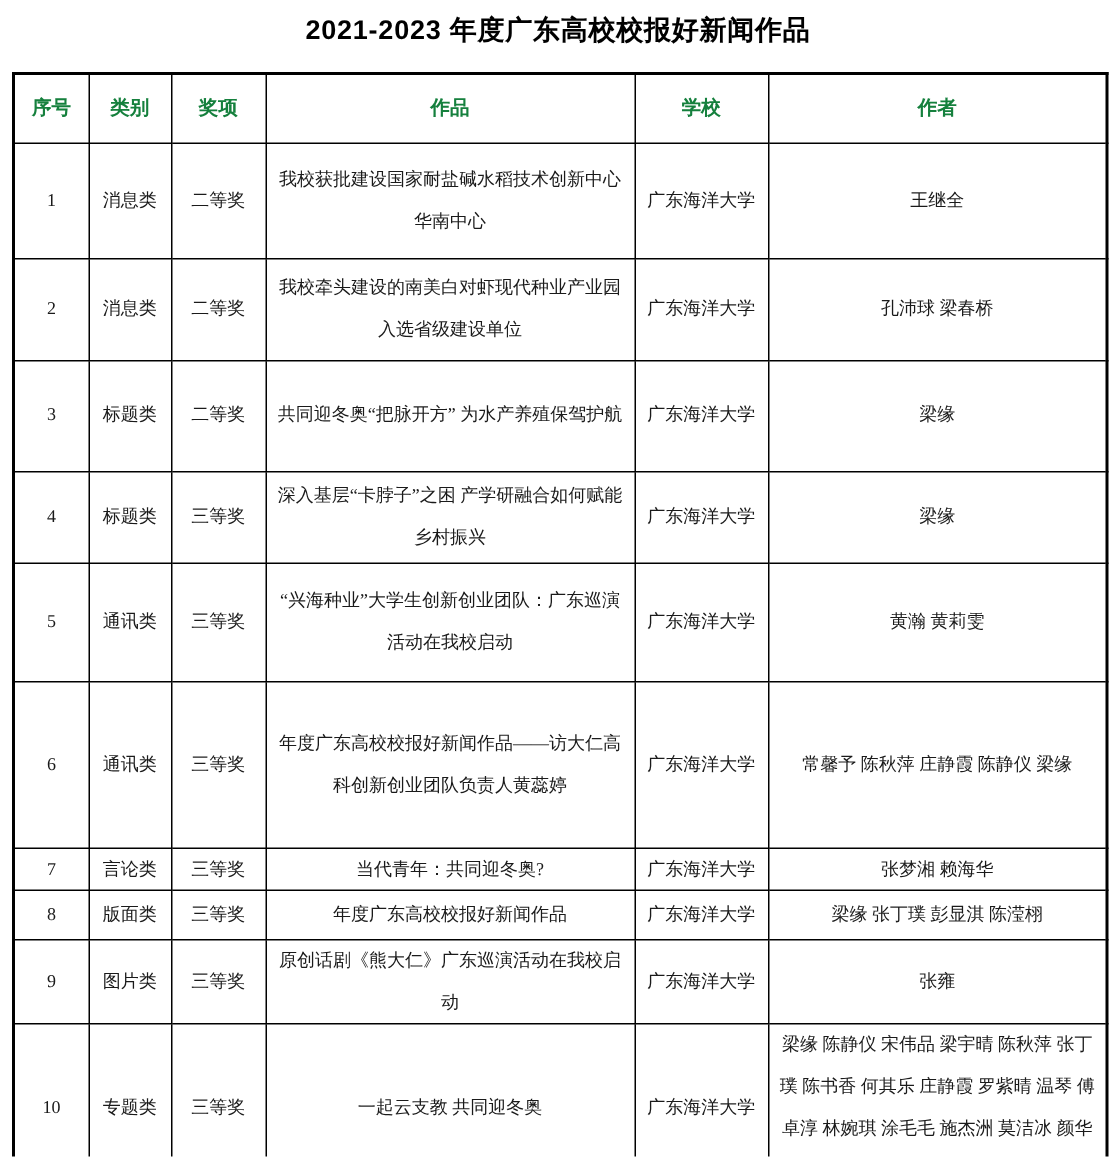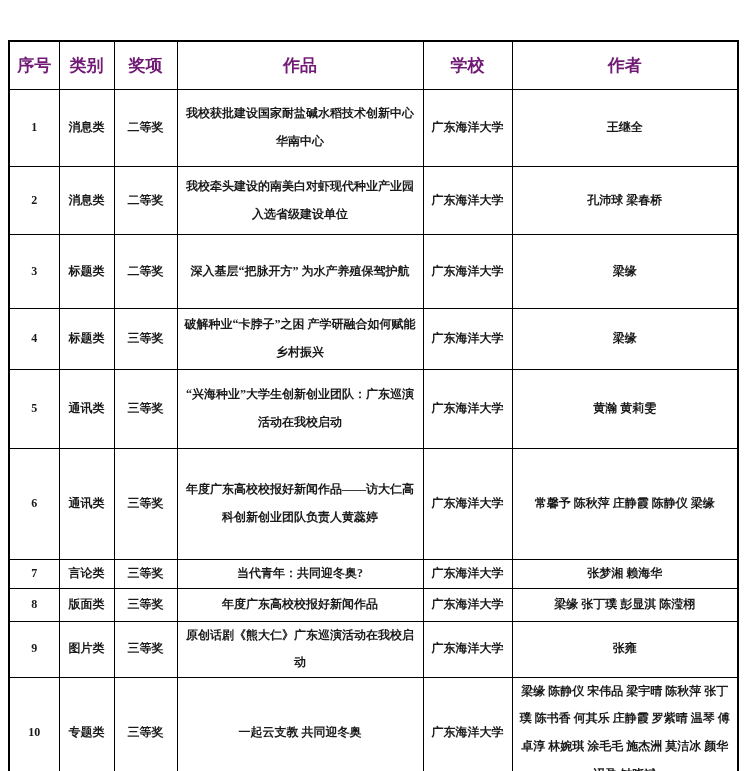"2021-2023 年度广东高校校报好新闻作品" div.doc-title { html: none -> <div>2021-2023 年度广东高校校报好新闻作品</div> }
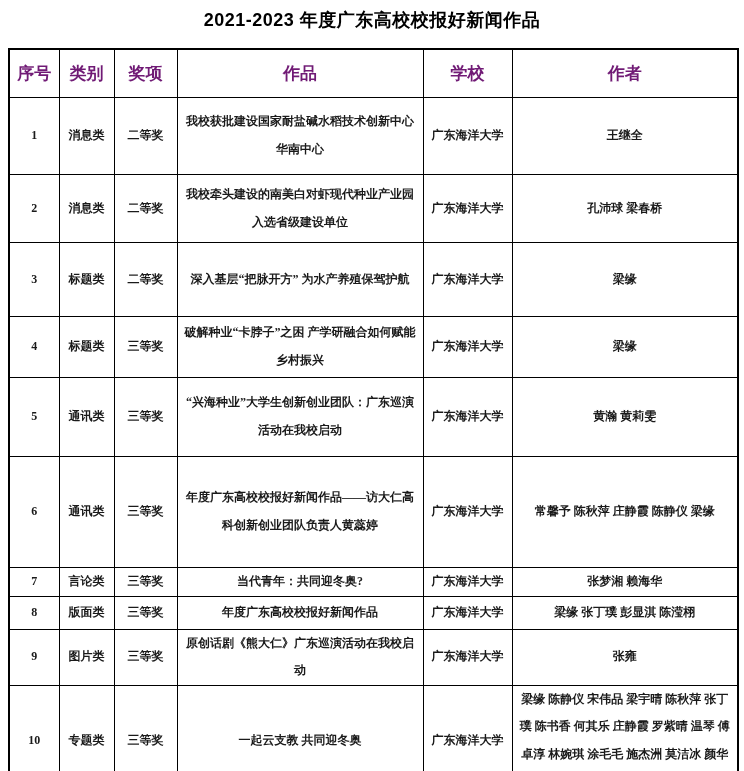"序号" table.awards th { color: #701a75 -> #15803d; font-size: 17px -> 13px }
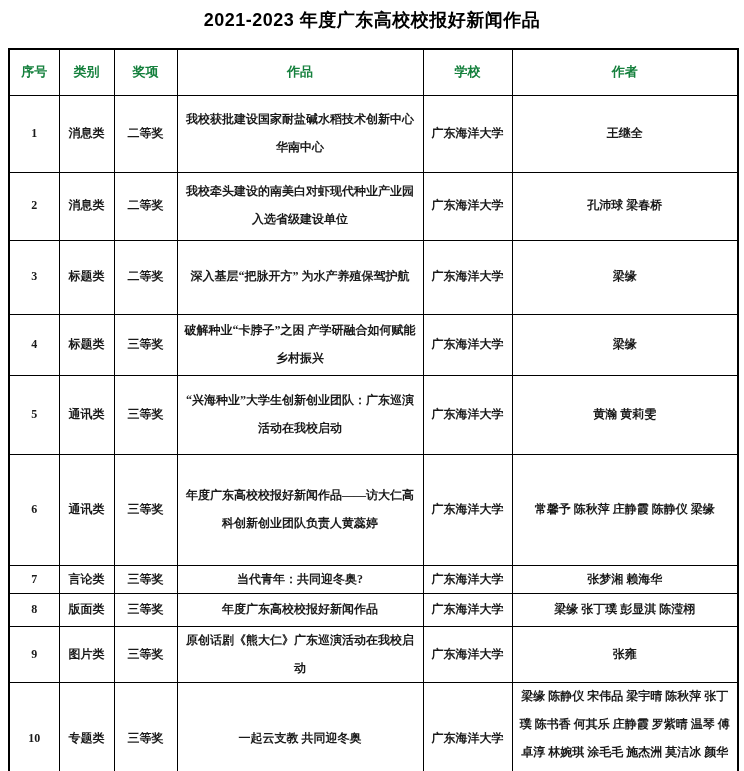"我校获批建设国家耐盐碱水稻技术创新中心华南中心" table.awards td { font-weight: 700 -> 400 }
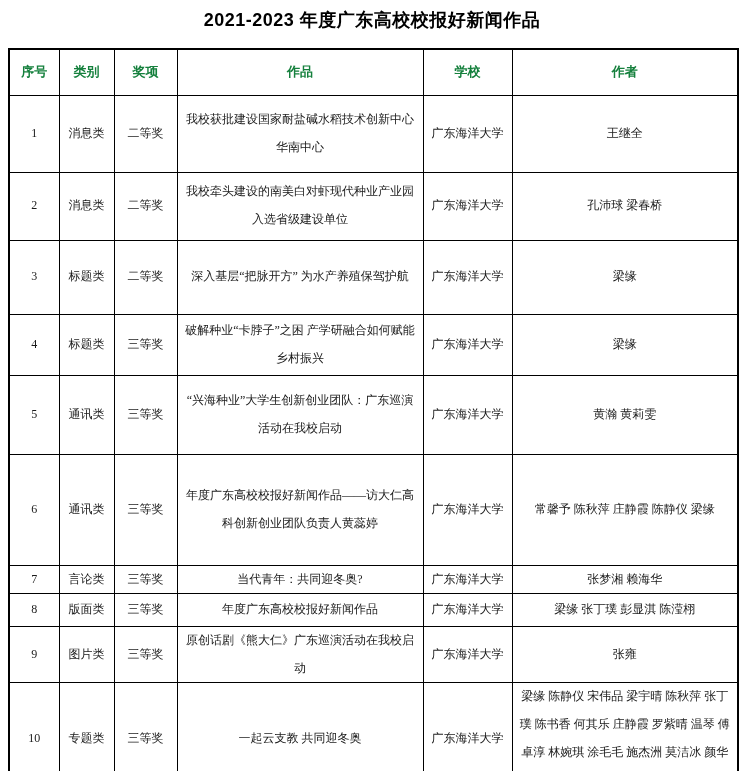"深入基层“把脉开方” 为水产养殖保驾护航" td.cell-work { text: 深入基层 -> 共同迎冬奥 }
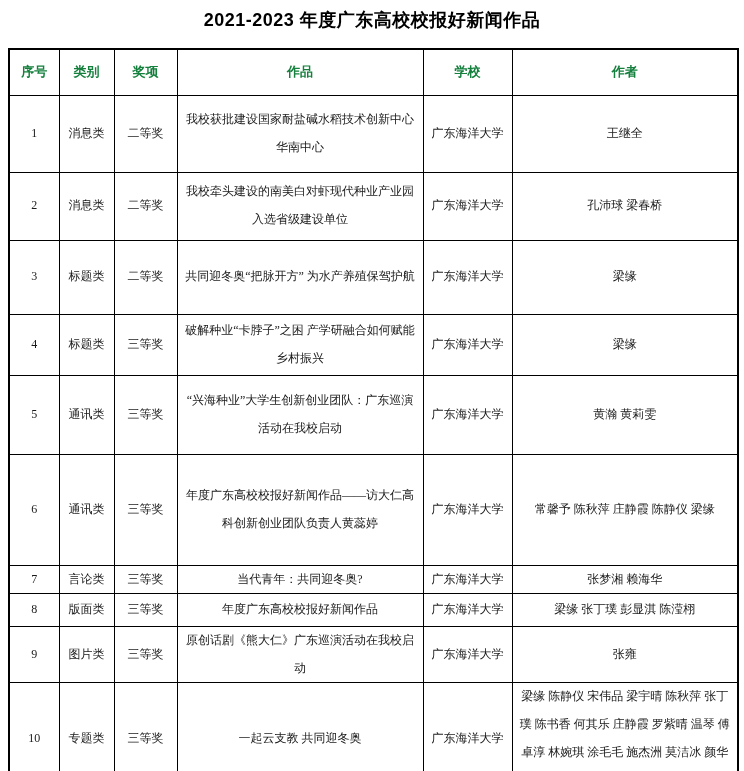"破解种业“卡脖子”之困 产学研融合如何赋能乡村振兴" td.cell-work { text: 破解种业 -> 深入基层 }
